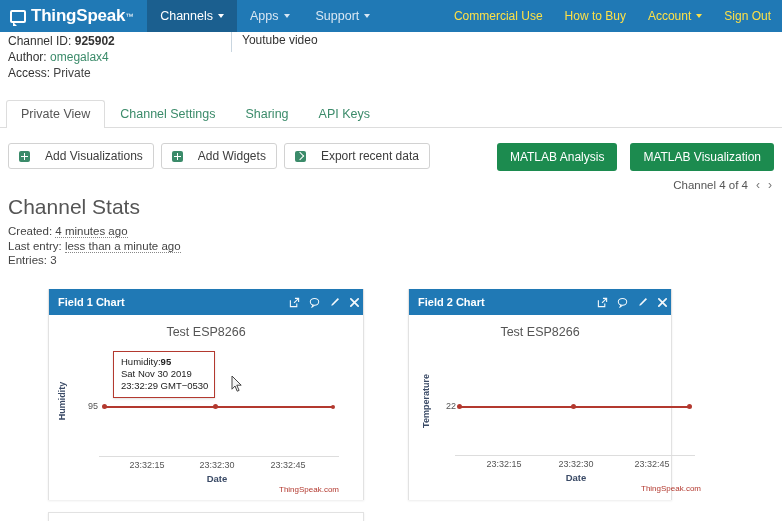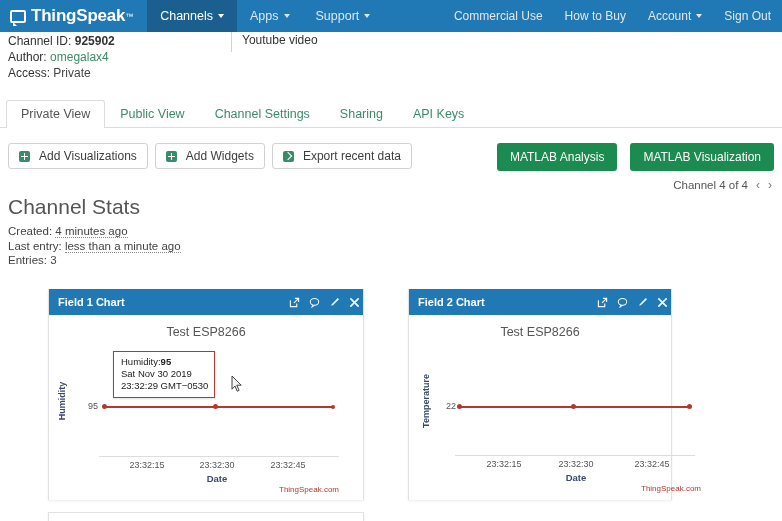"Commercial Use" .nav-right .navitem { color: #e5e5e5 -> #fde047 }
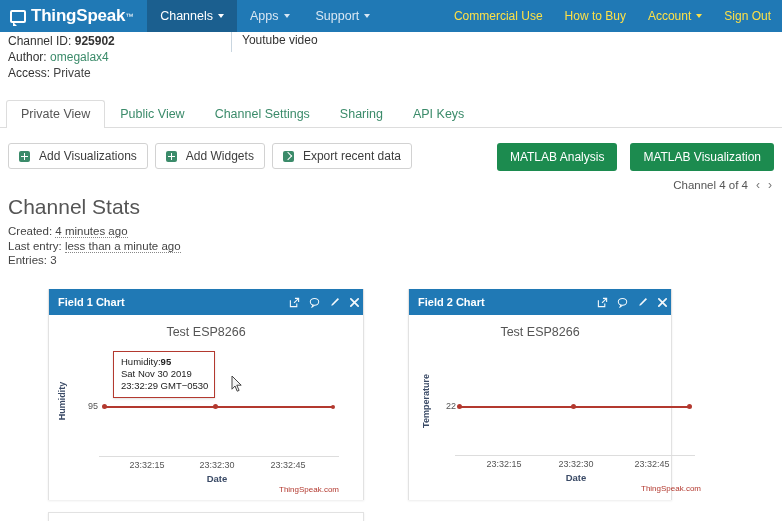"Public View" div.tab { html: <div>Public View</div> -> none }
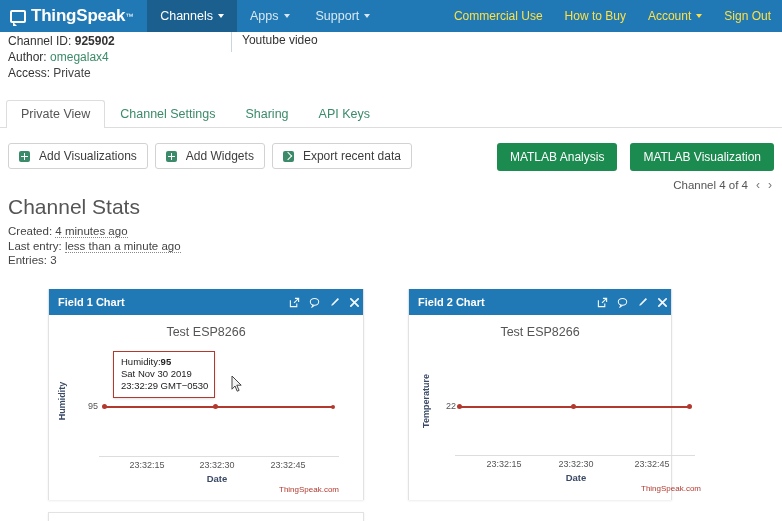"Add Visualizations" .btn-light { gap: 9px -> 15px }
